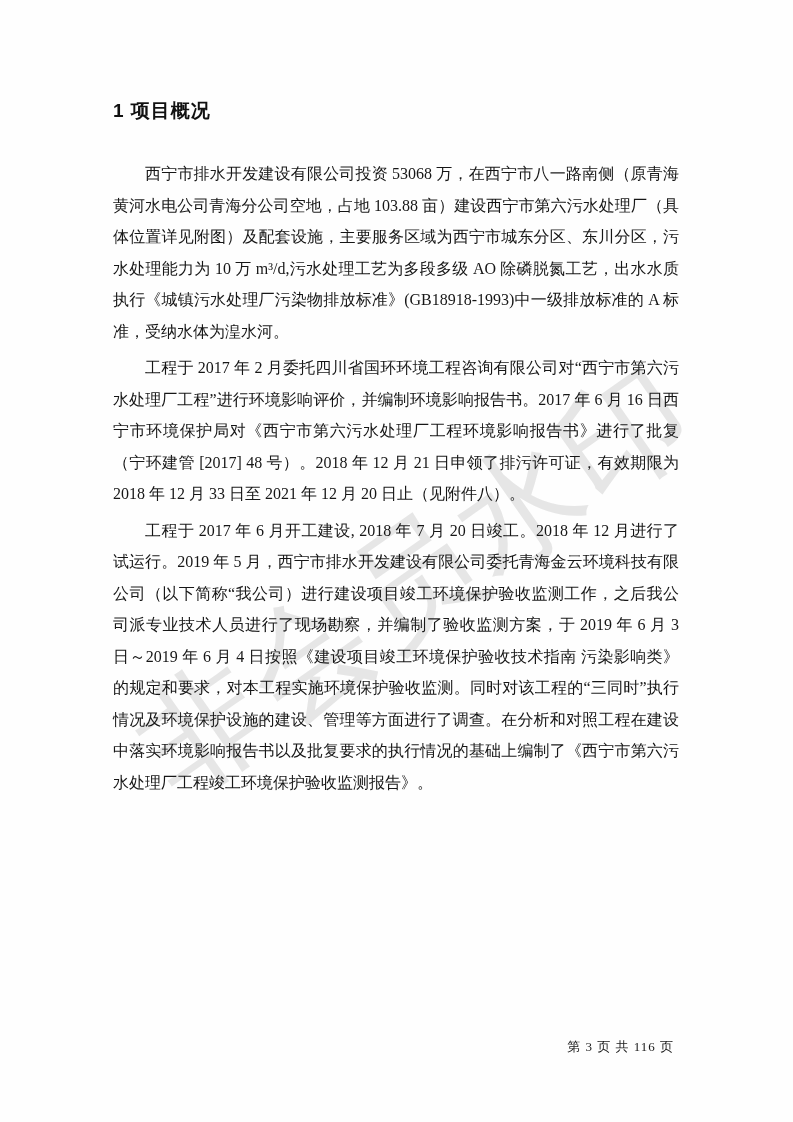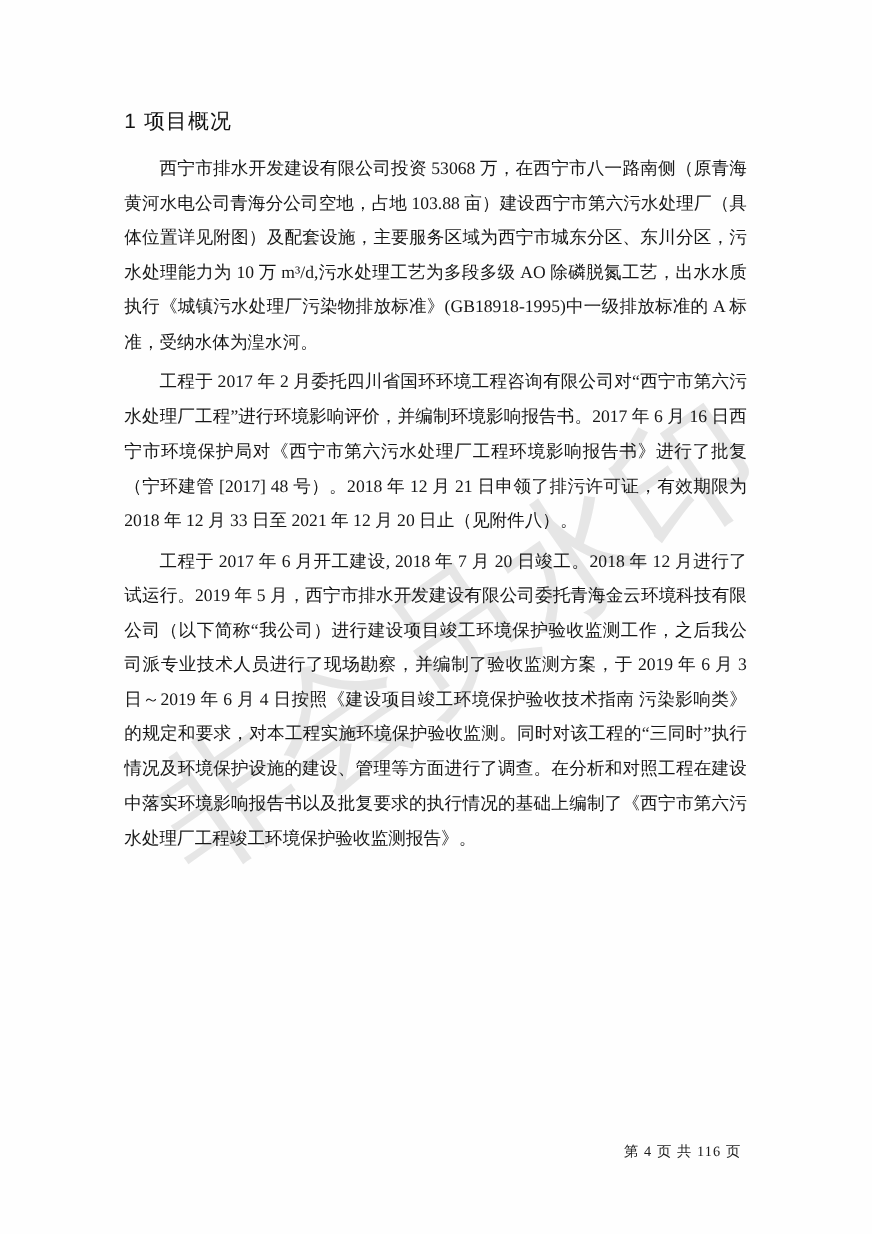"1 项目概况" .heading { font-weight: normal -> bold; margin: 0 0 12px 0 -> 0 0 32px 0 }
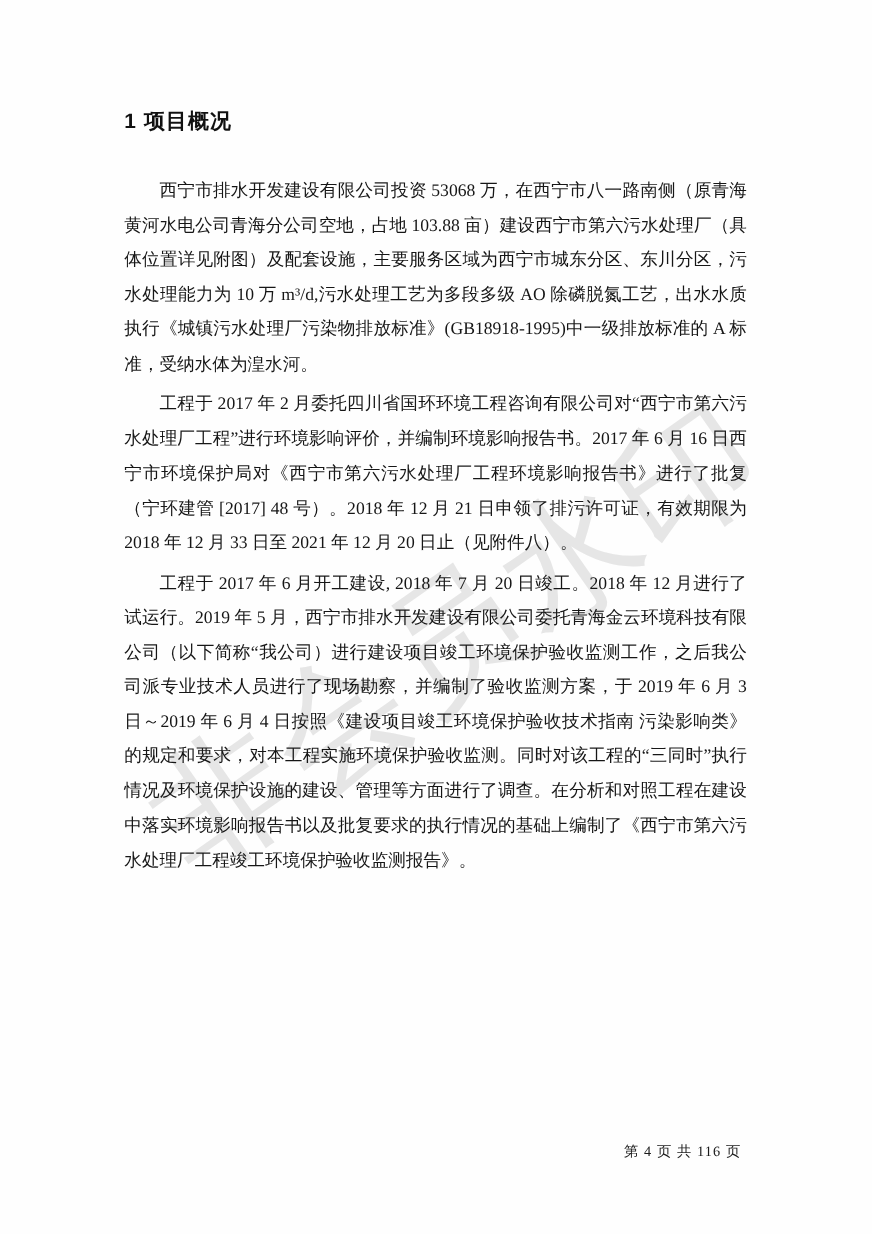"西宁市排水开发建设有限公司投资 53068" p.para { text: GB18918-1995 -> GB18918-1993 }
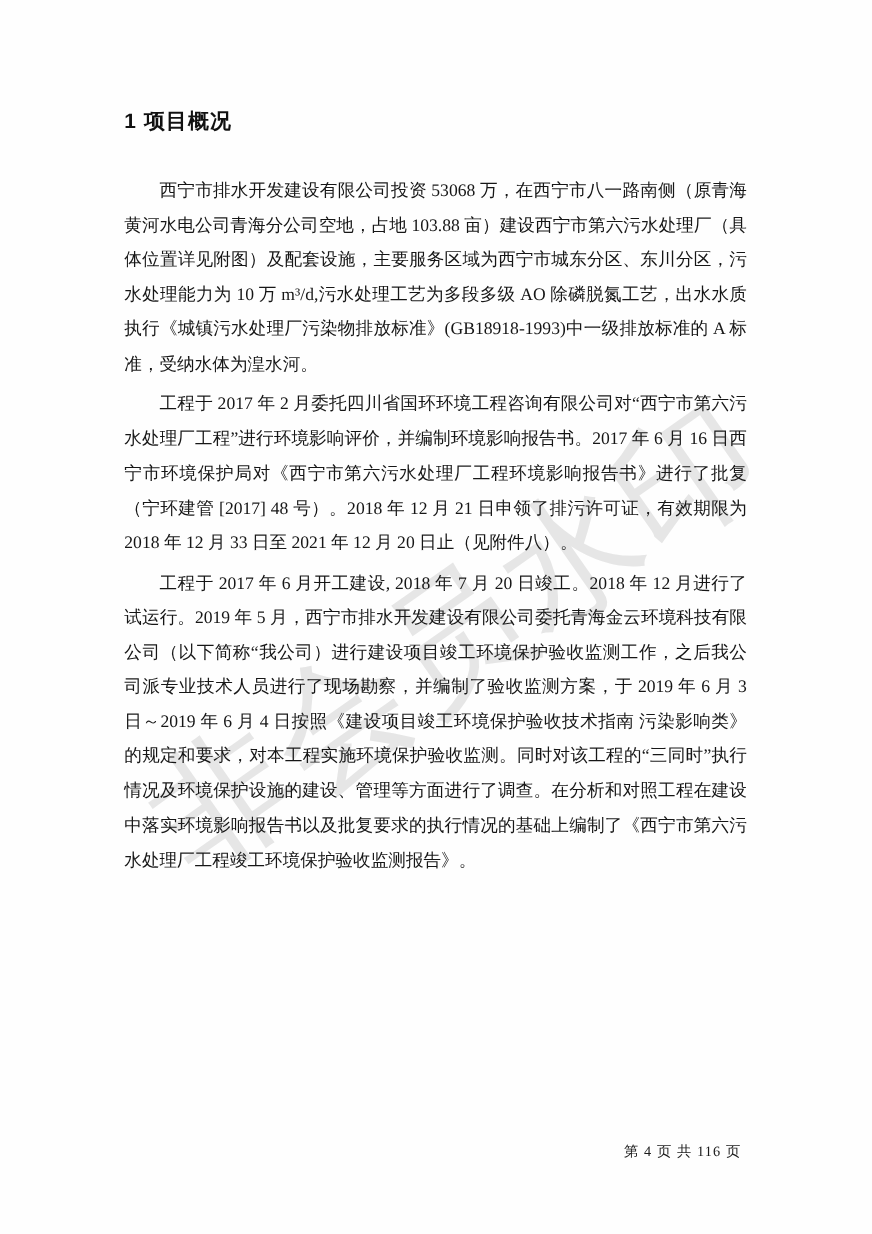"第 4 页 共 116" div.footer { text: 4 -> 3 }
